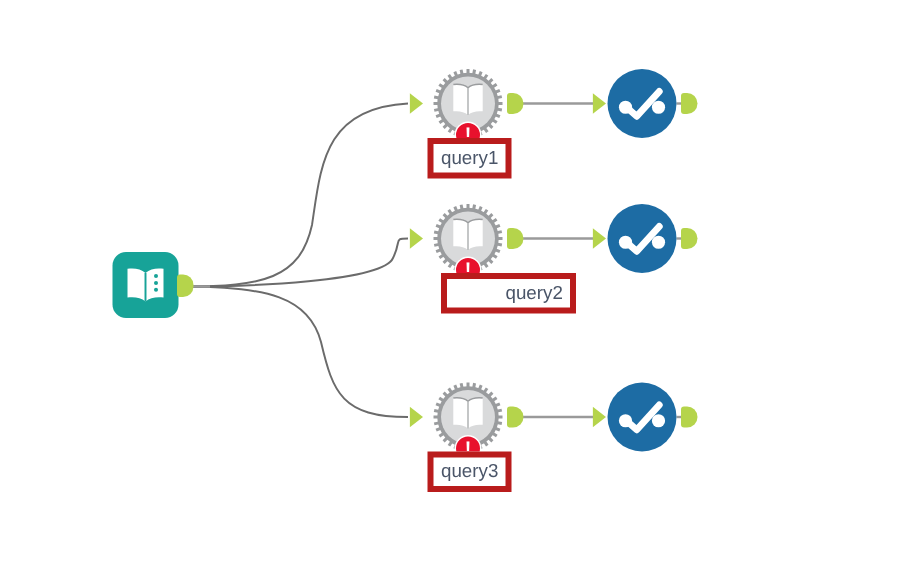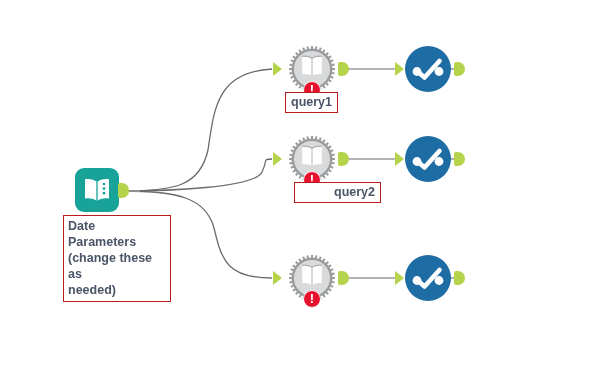"query1" .label-box { border: 1px solid #b91c1c -> 4px solid #b91c1c; font-weight: 700 -> 400 }
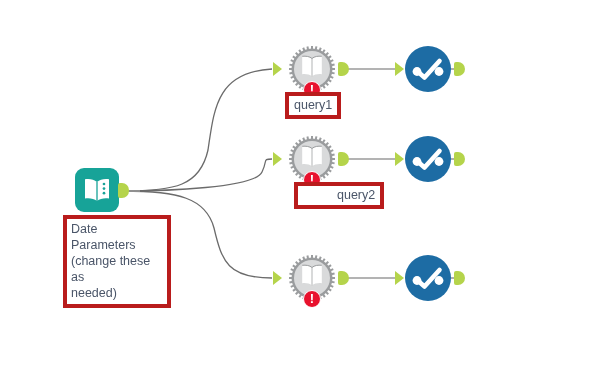"Date Parameters" div.label-box { html: <div>Date Parameters (change these as needed)</div> -> none }
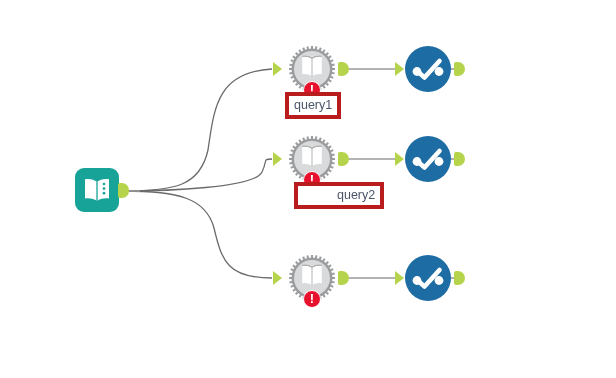"query3" div.label-box { html: none -> <div>query3</div> }
